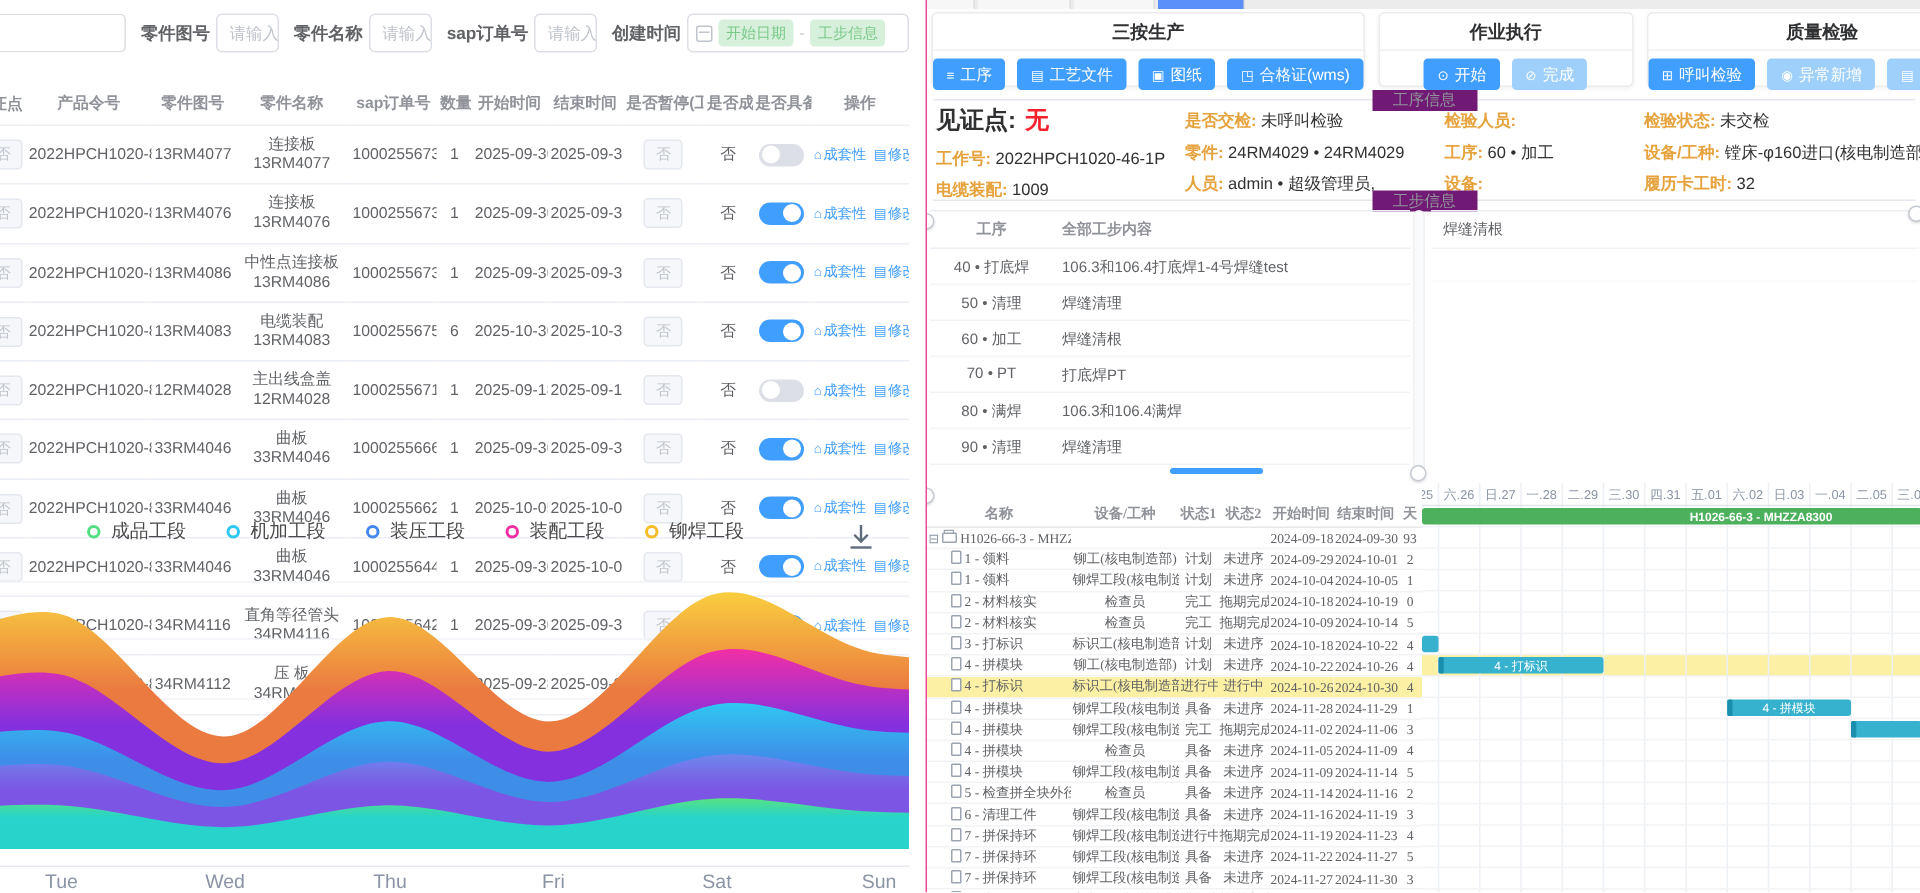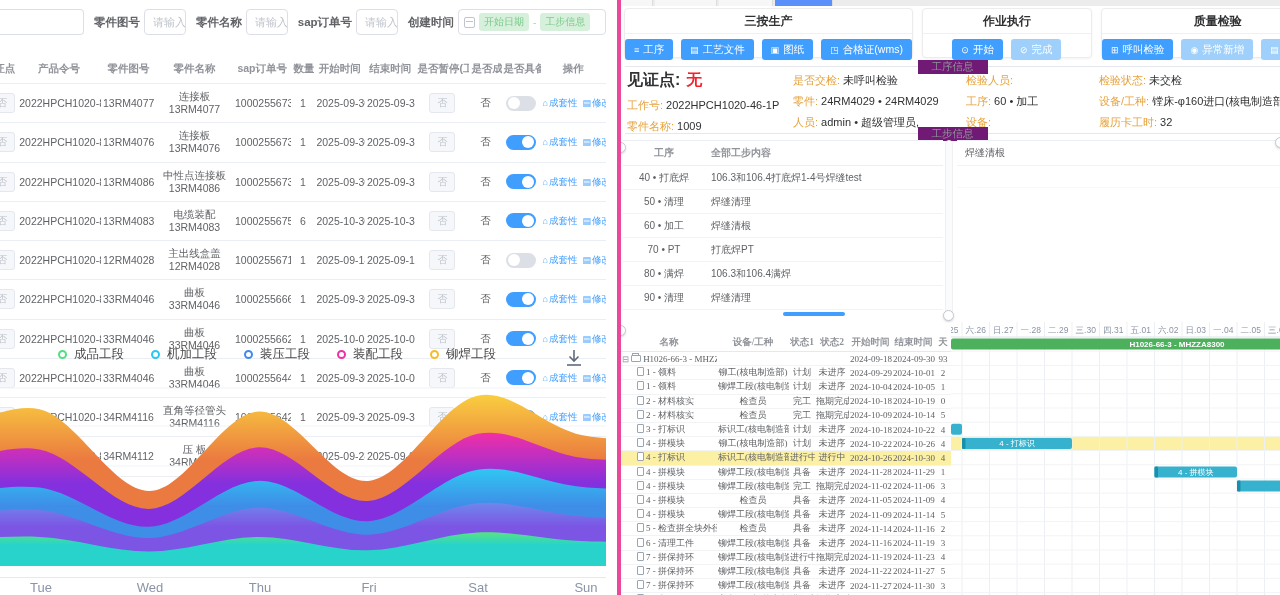"三按生产" .right-app { border-left: 4px solid #ec4899 -> 1px solid #ec4899 }
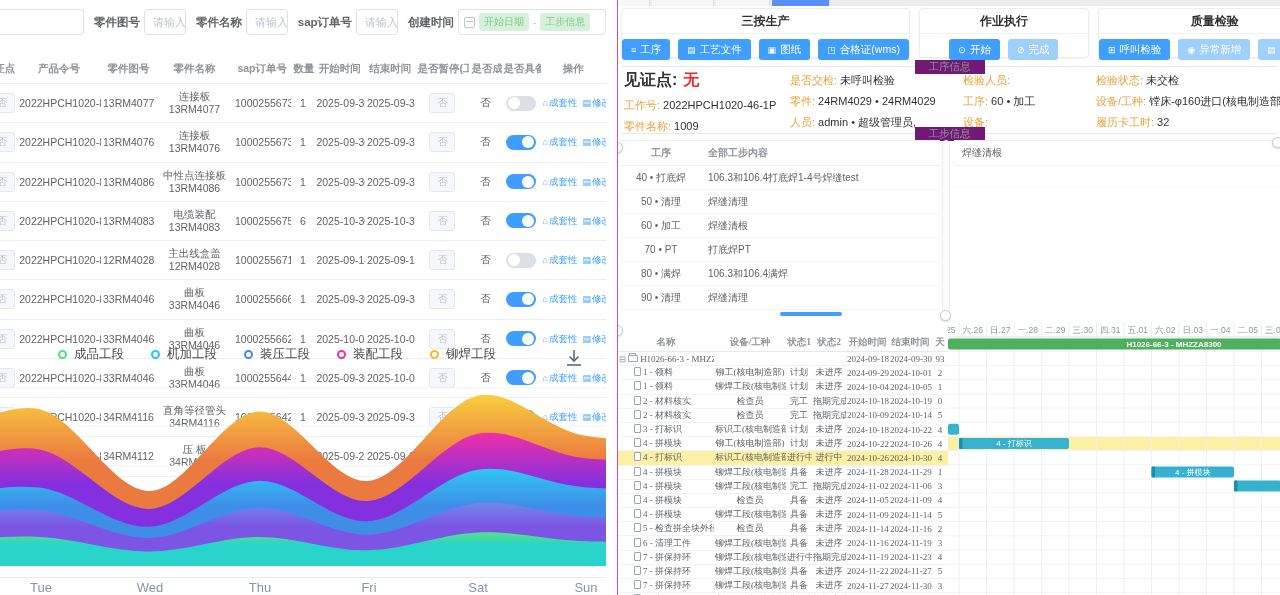"是否交检:" .inf-label { font-weight: normal -> bold }
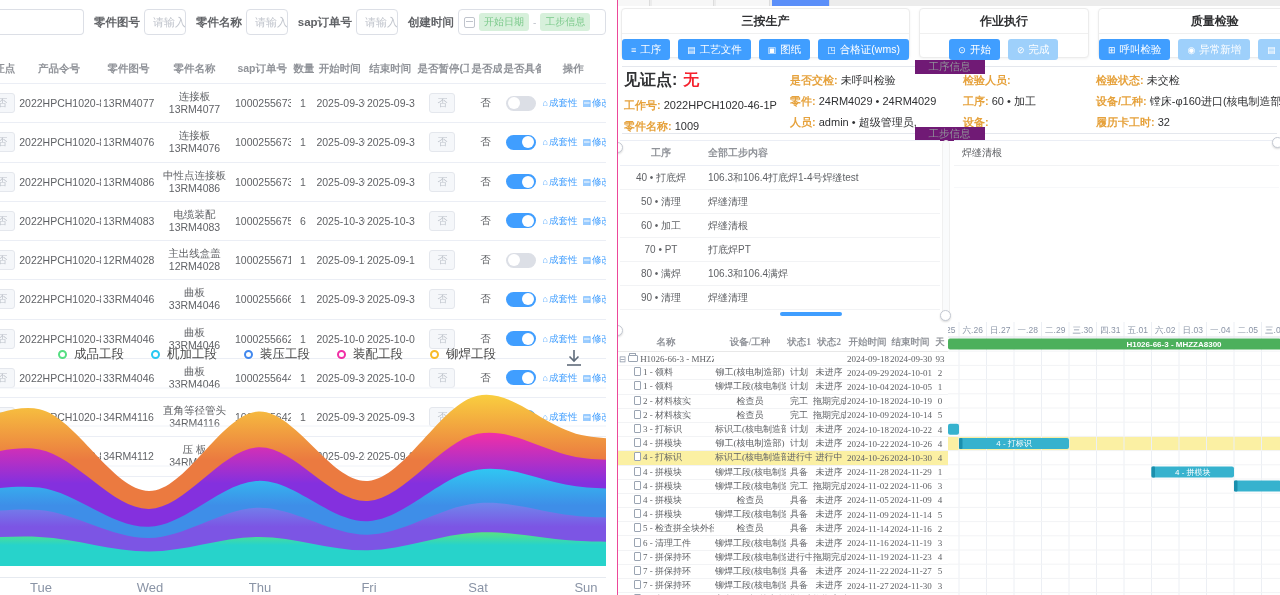"零件名称:" span.inf-label { text: 零件名称 -> 电缆装配 }
